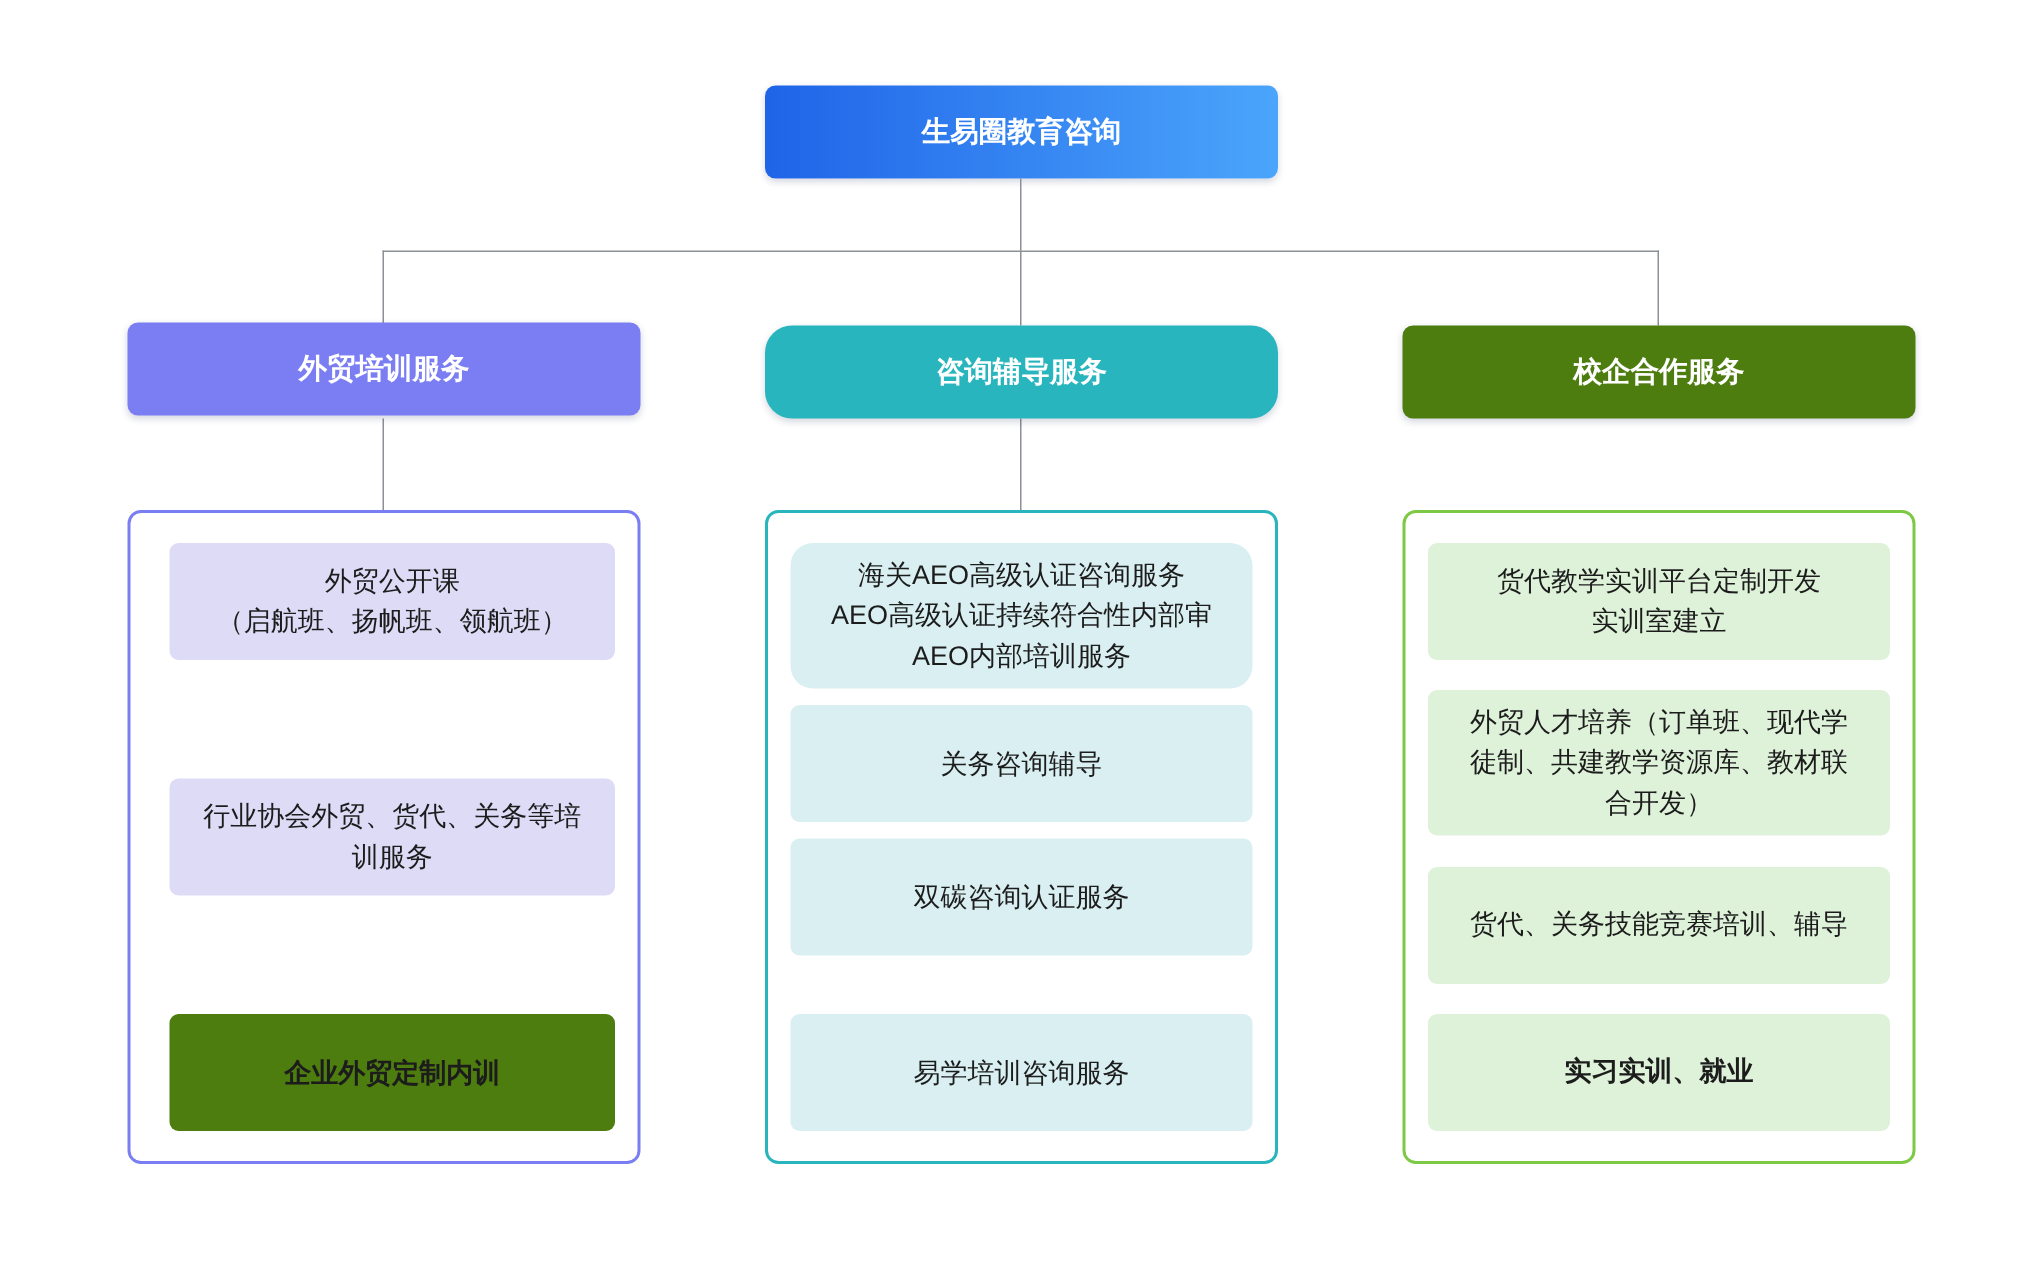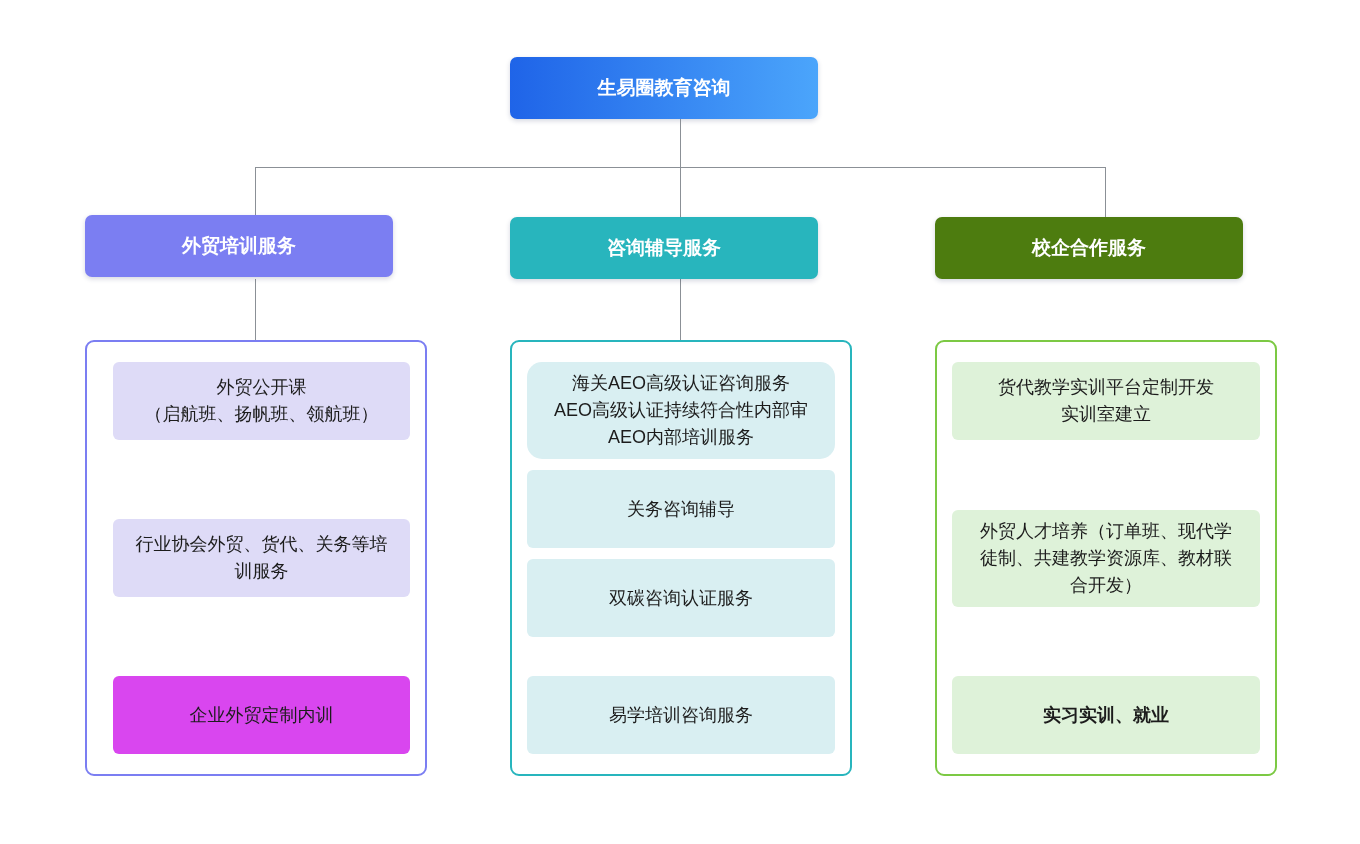"生易圈教育咨询" .node { width: 308px -> 342px }
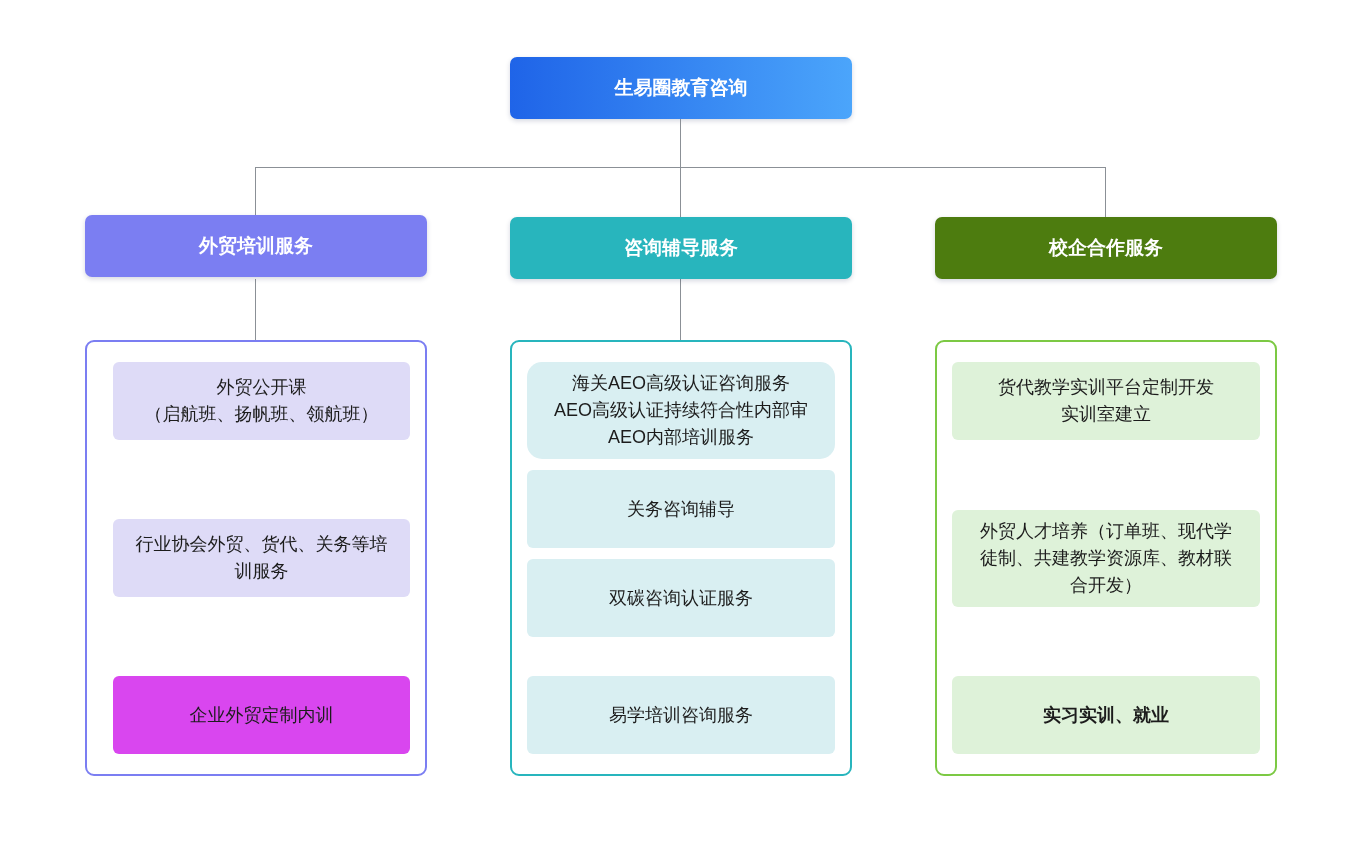"咨询辅导服务" div.node { border-radius: none -> 18px }
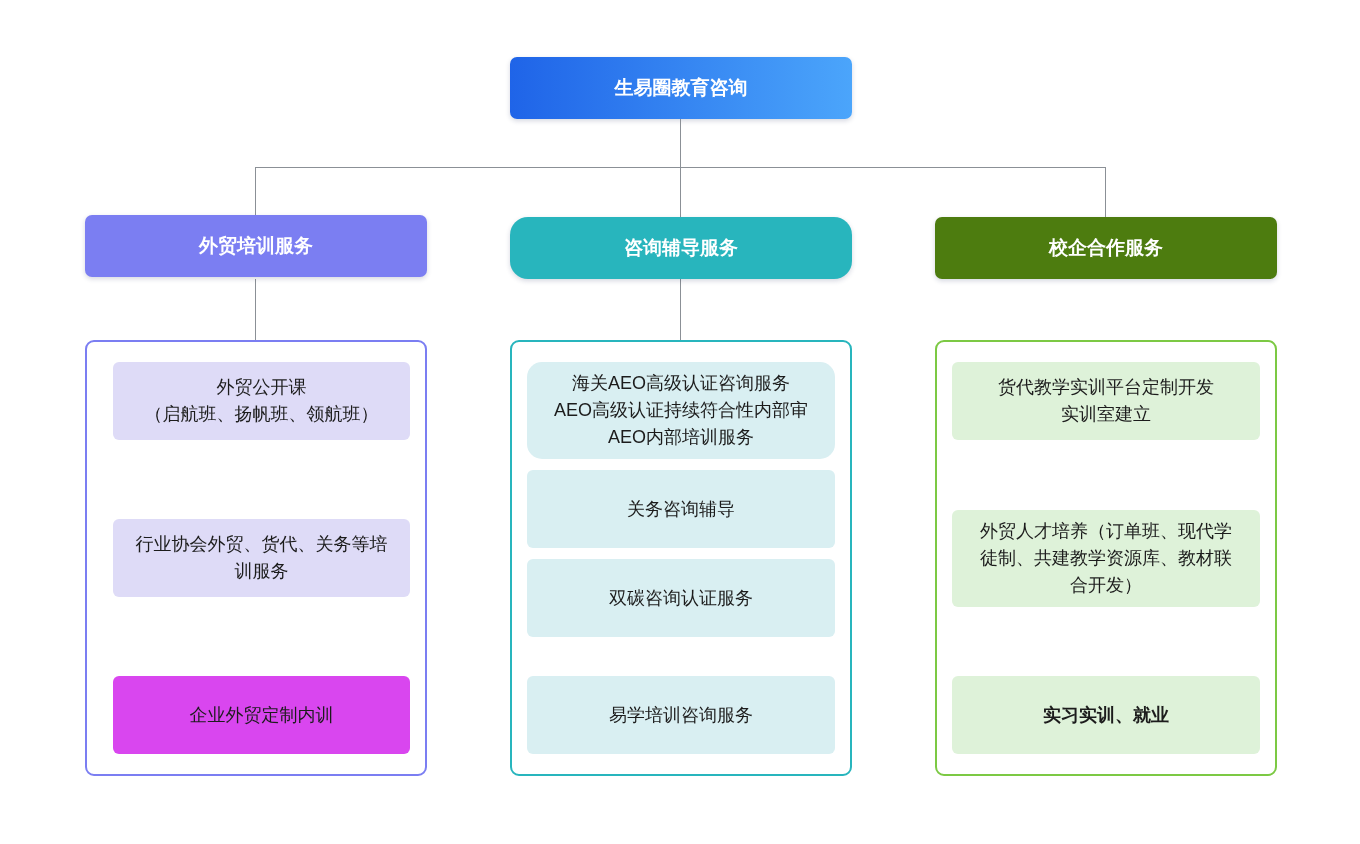"货代、关务技能竞赛培训、辅导" div.item { html: none -> <div>货代、关务技能竞赛培训、辅导</div> }
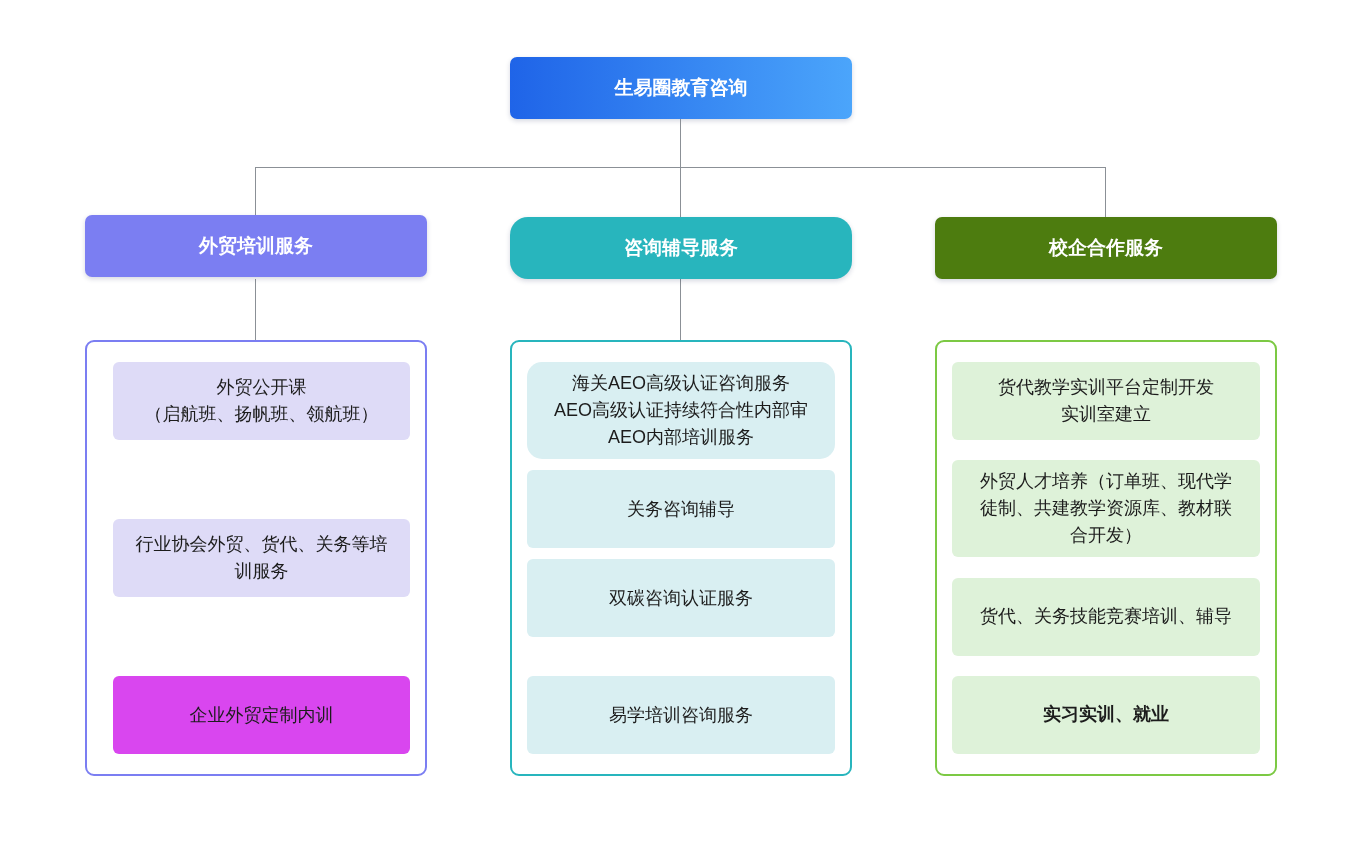"企业外贸定制内训" div.item { background: #d946ef -> #4d7c0f; font-weight: none -> bold }
